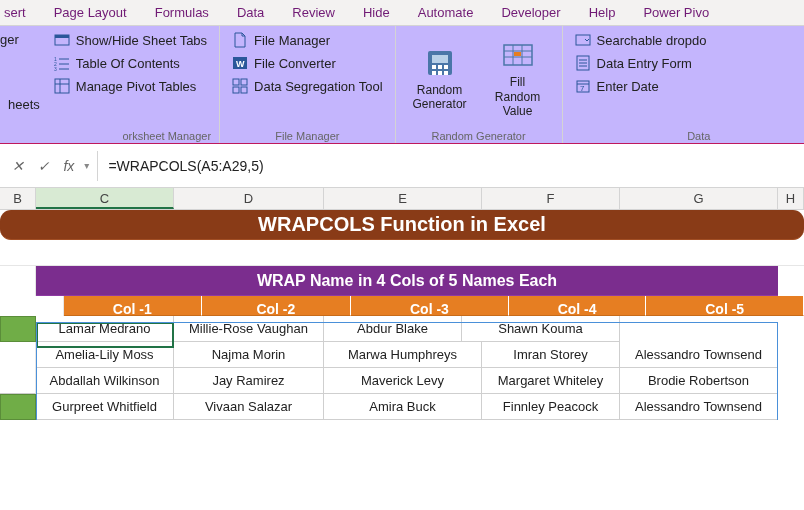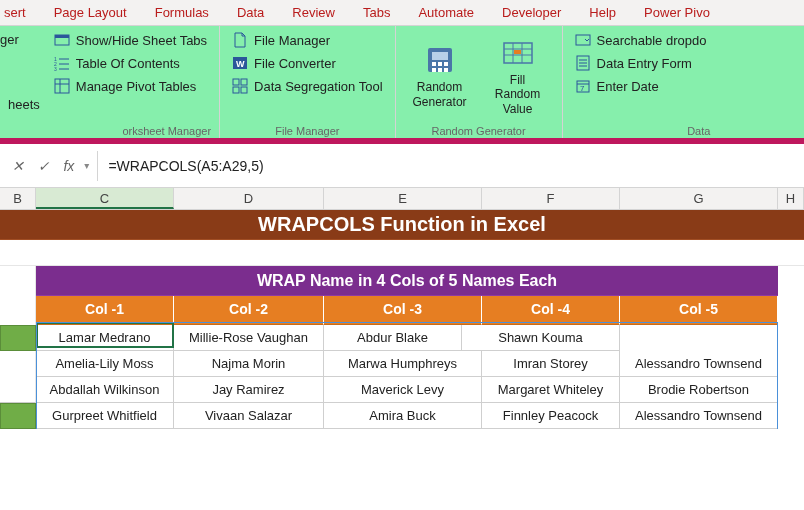"sert" .ribbon-tab { color: #b91c1c -> #701a75 }
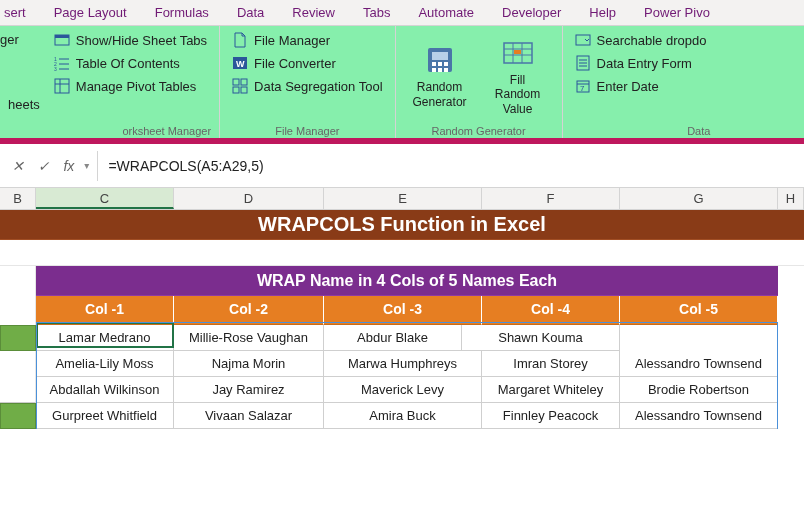"Tabs" div.ribbon-tab { text: Tabs -> Hide }
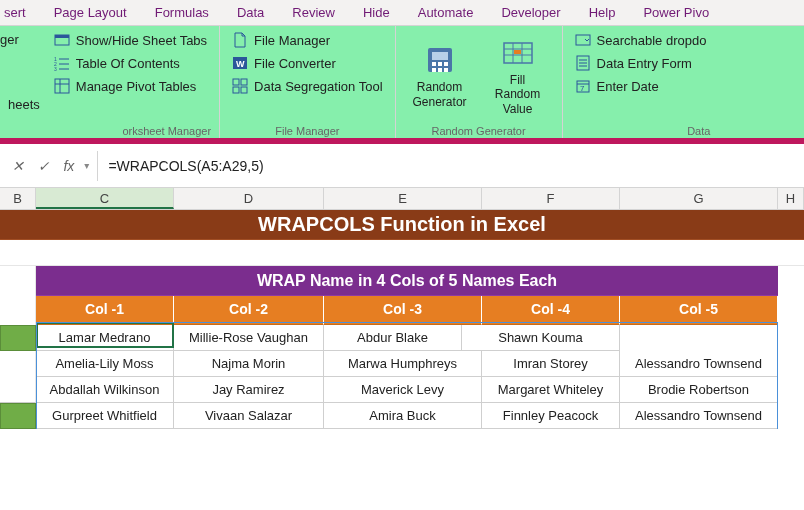"ger" .ribbon { background: #86efac -> #c4b5fd; border-bottom: 6px solid #be185d -> 1px solid #be185d }
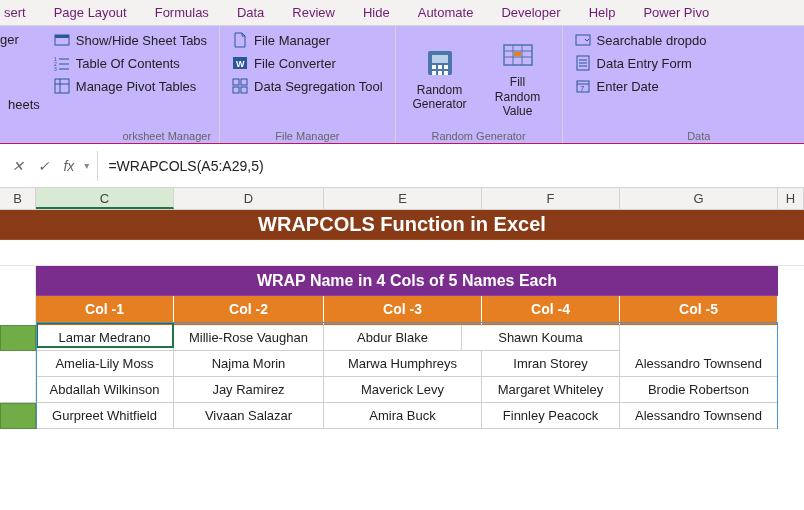"WRAPCOLS Function in Excel" .title-row { border-radius: none -> 11px }
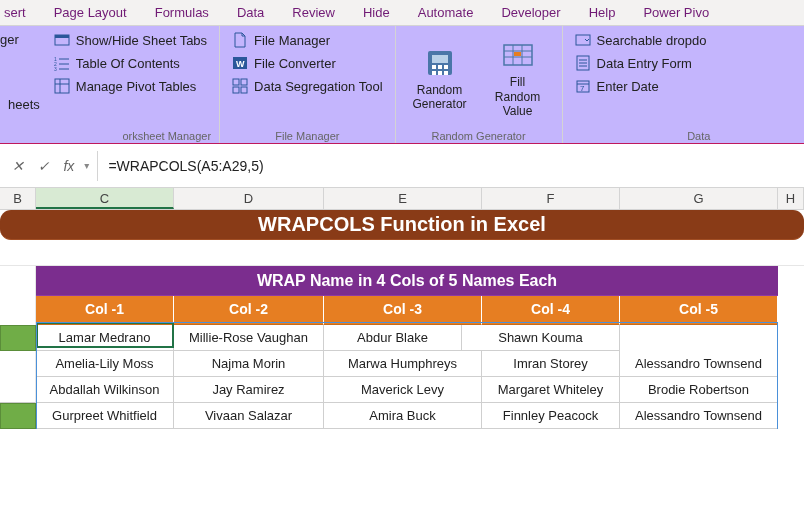"Col -1" .header-row { height: 29px -> 20px; margin-left: none -> 28px }
